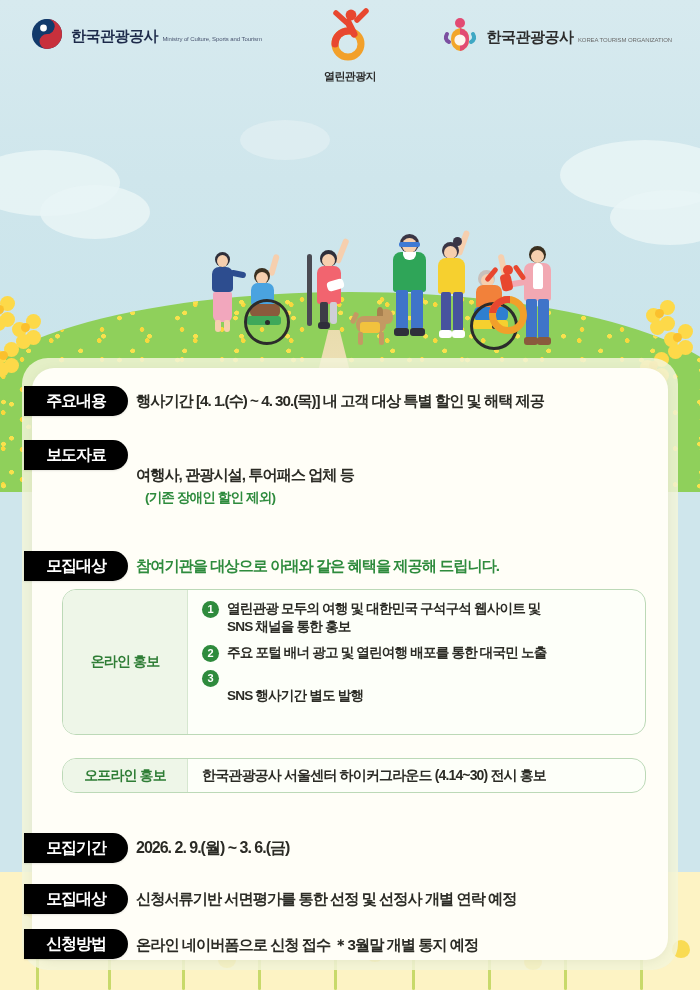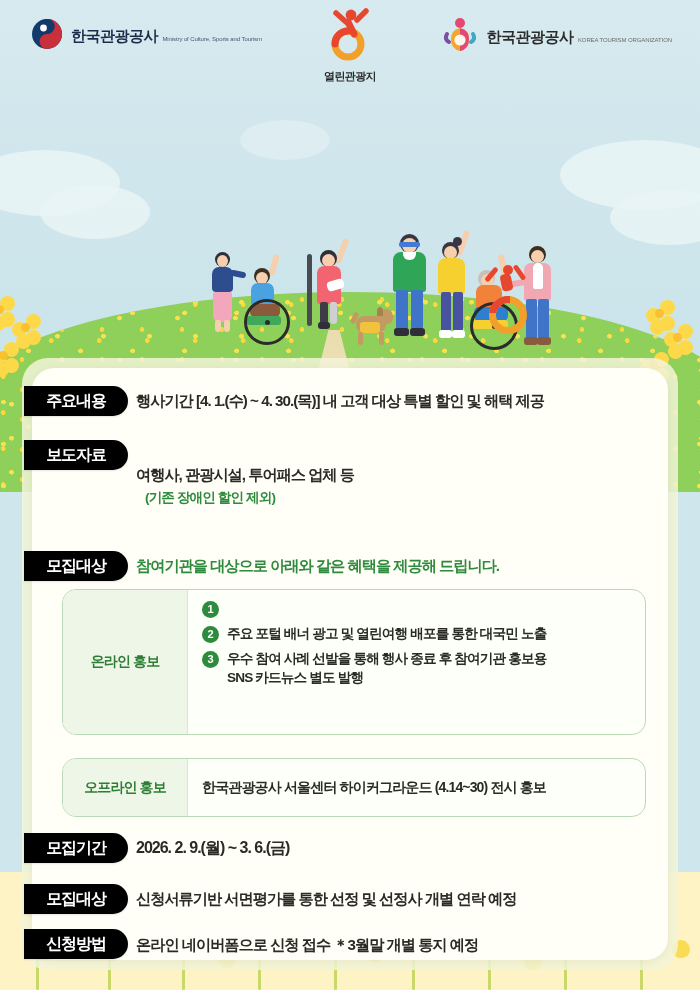"열린관광 모두의 여행 및 대한민국" span.b-txt { html: none -> <span> <span>열린관광 모두의 여행 및 대한민국 구석구석 웹사이트 및</span><br> <span>SNS 채널을 통한 홍보</span> </span> }
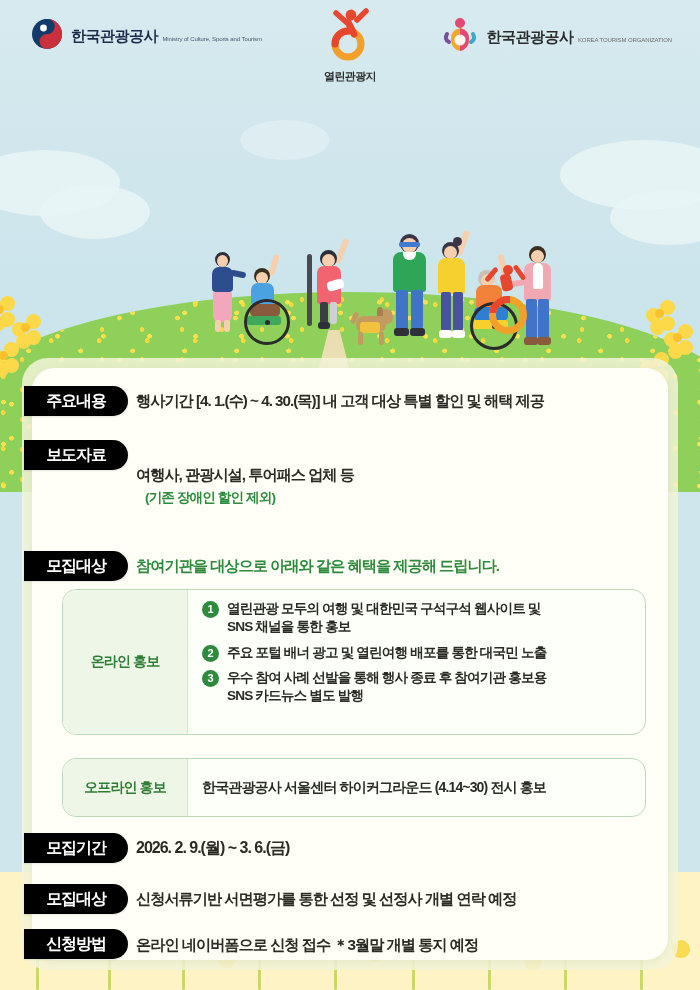"우수 참여 사례 선발을 통해" span { html: <span>우수 참여 사례 선발을 통해 행사 종료 후 참여기관 홍보용</span> -> none }
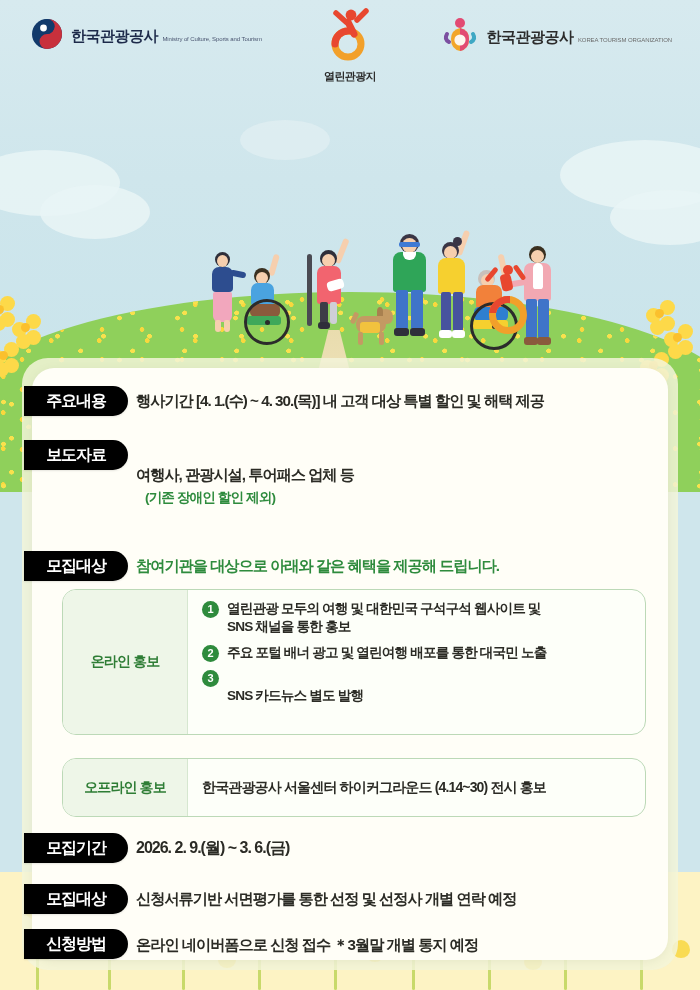"SNS 카드뉴스 별도 발행" span { text: 카드뉴스 -> 행사기간 }
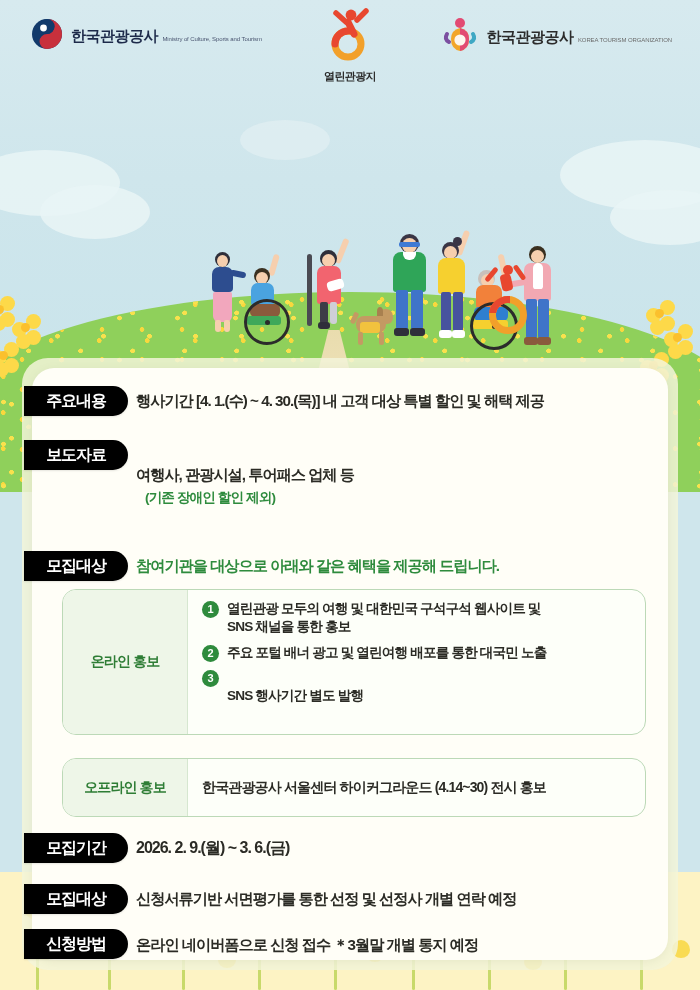"오프라인 홍보" div.benefit-box { height: 59px -> 35px }
